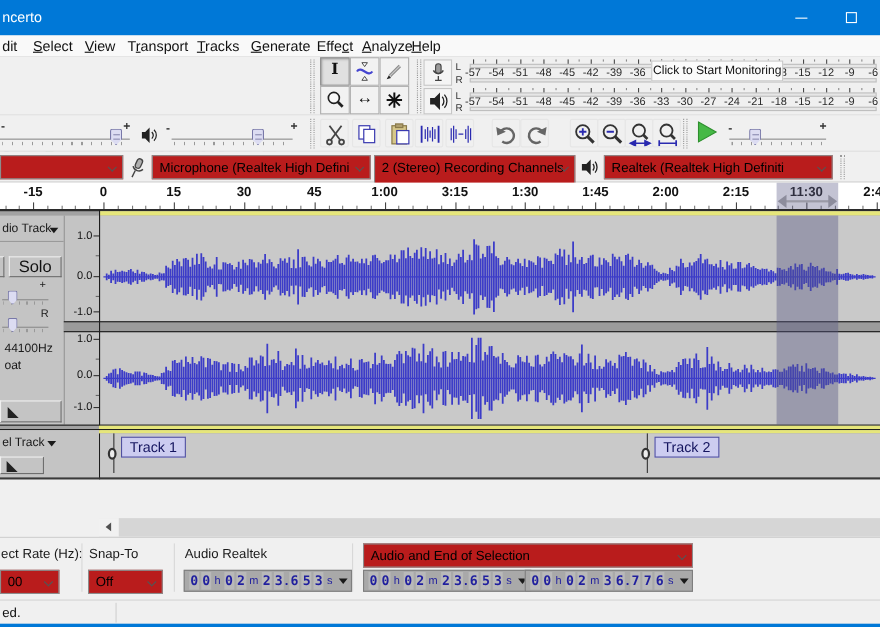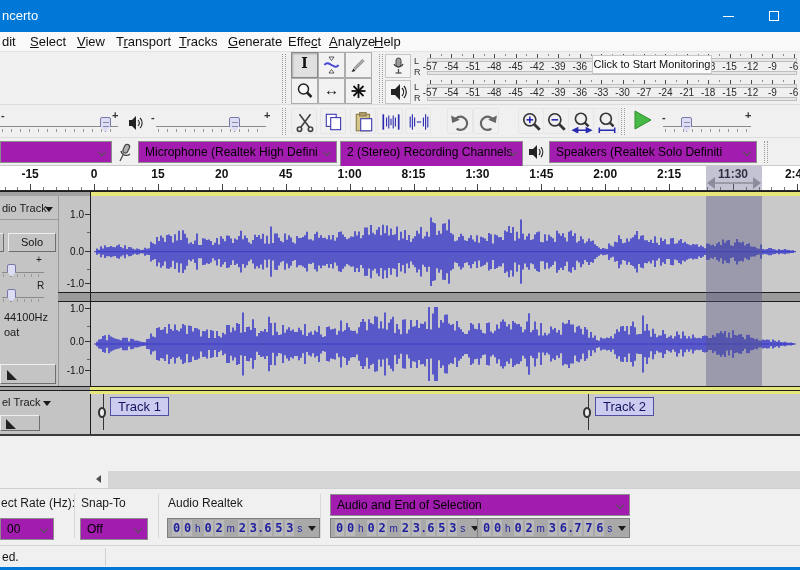"Microphone (Realtek High Defini" .dd { background: #a21caf -> #b91c1c }
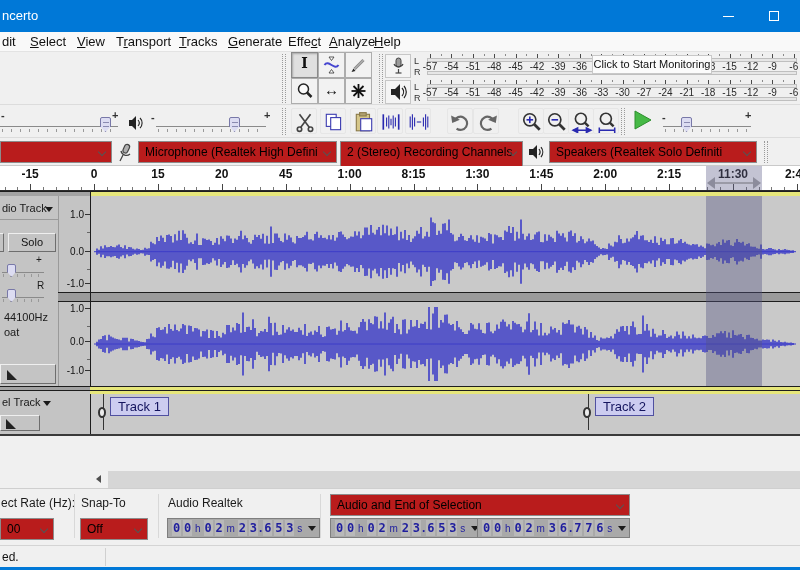"Speakers (Realtek Solo Definiti" span { text: Speakers (Realtek Solo -> Realtek (Realtek High }
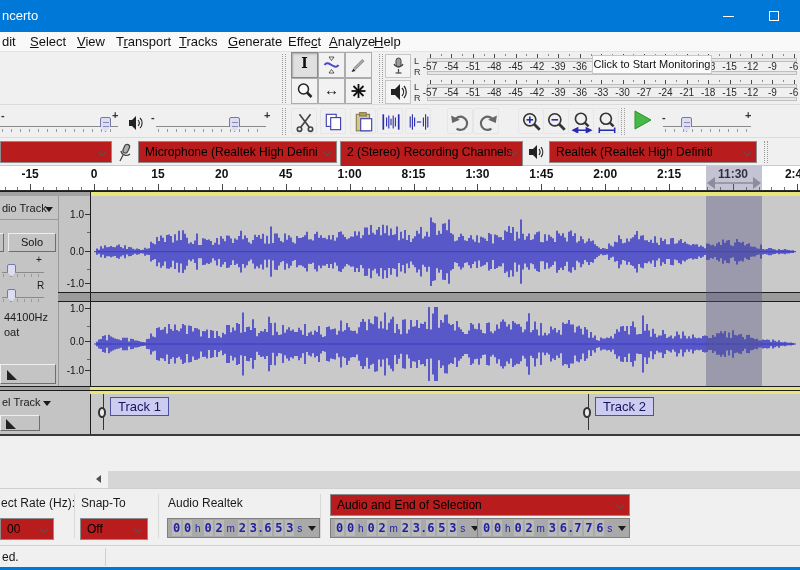"20" span.tl-label { text: 20 -> 30 }
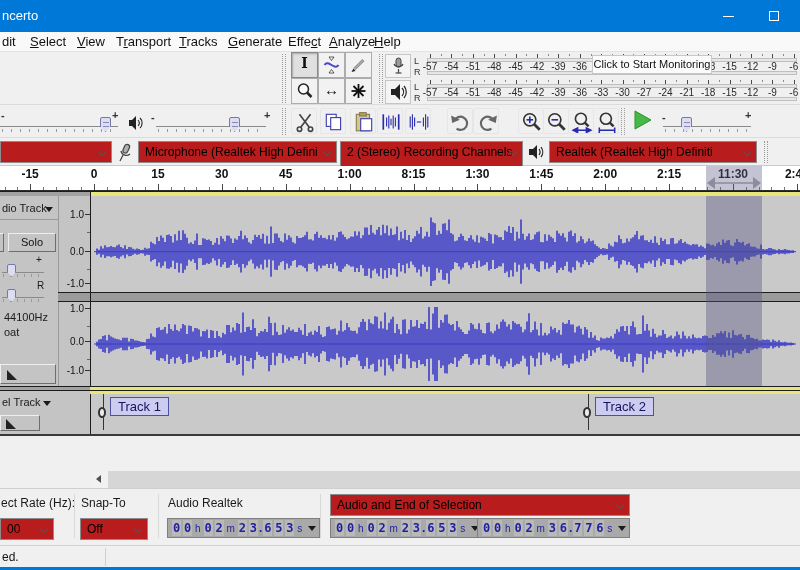"8:15" span.tl-label { text: 8:15 -> 3:15 }
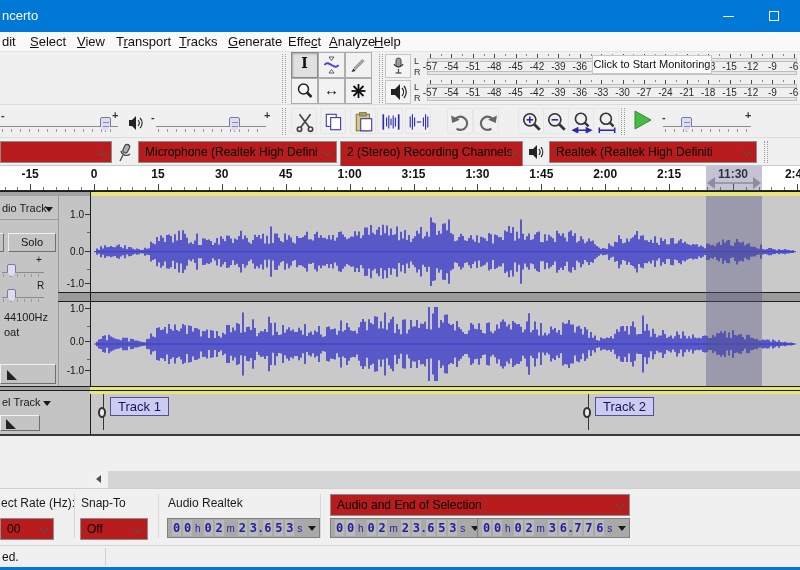"Solo" .btn3d { font-size: 11px -> 15px }
